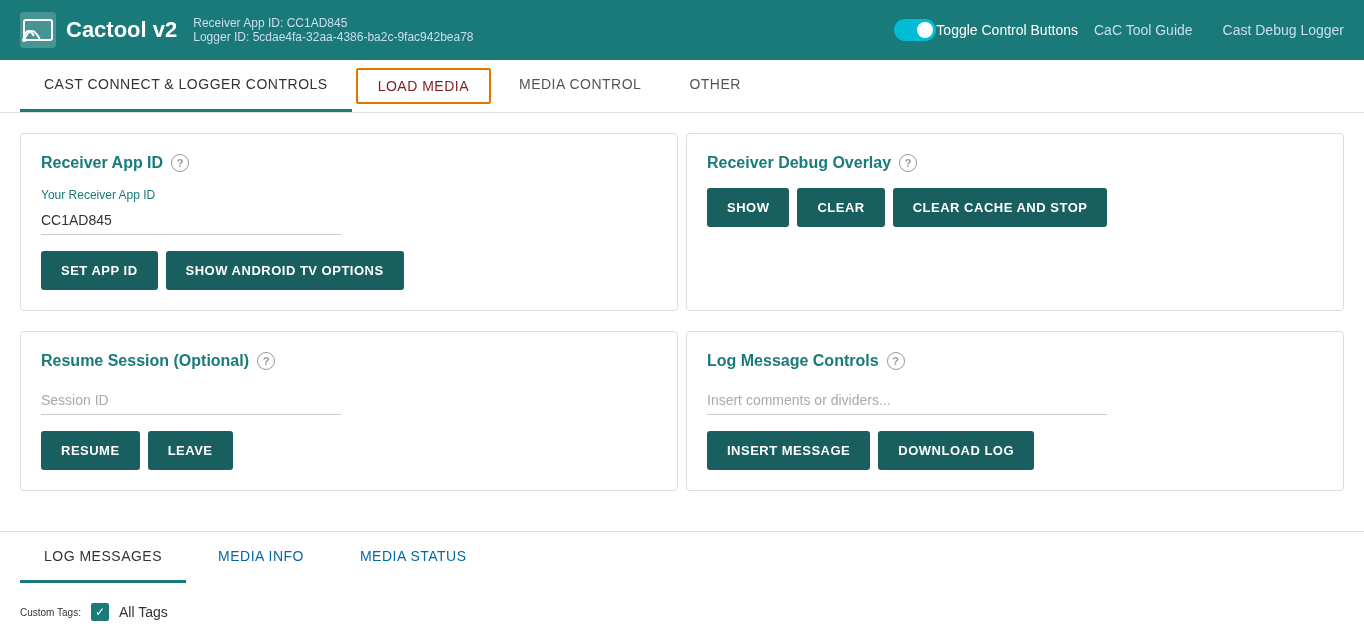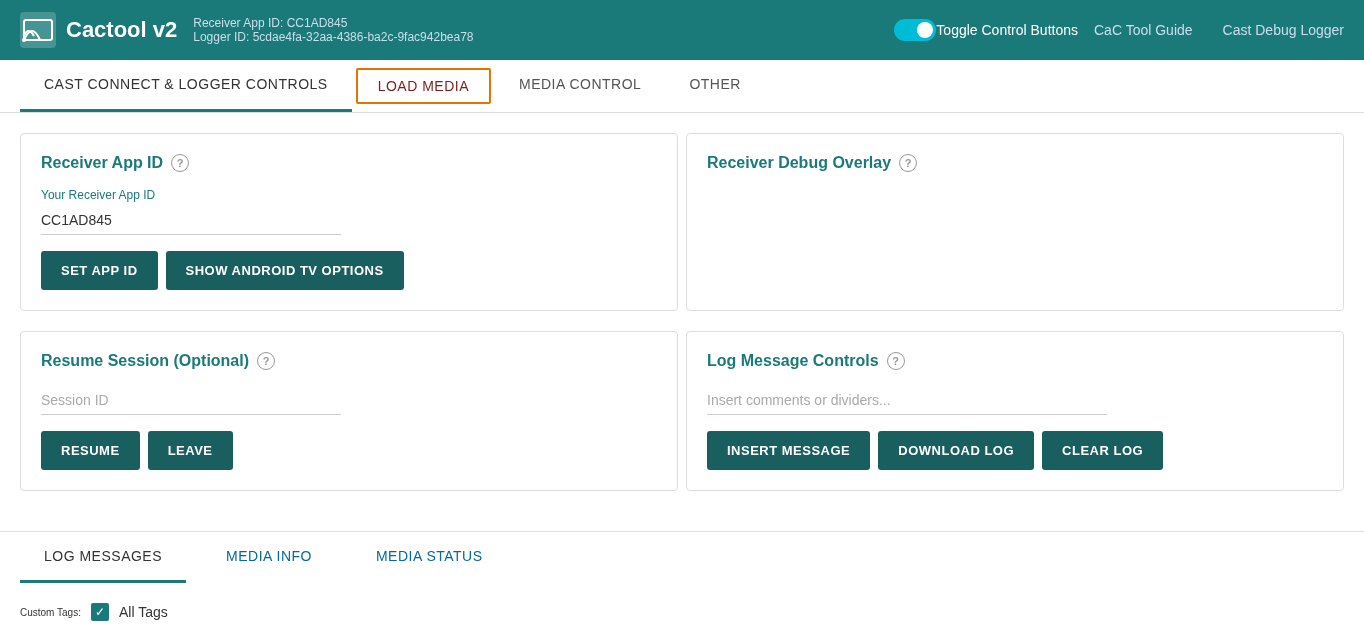"SHOW" div.buttons-row { html: none -> <div> <button>SHOW</button> <button>CLEAR</button> <button>CLEAR CACHE AND STOP</button> </div> }
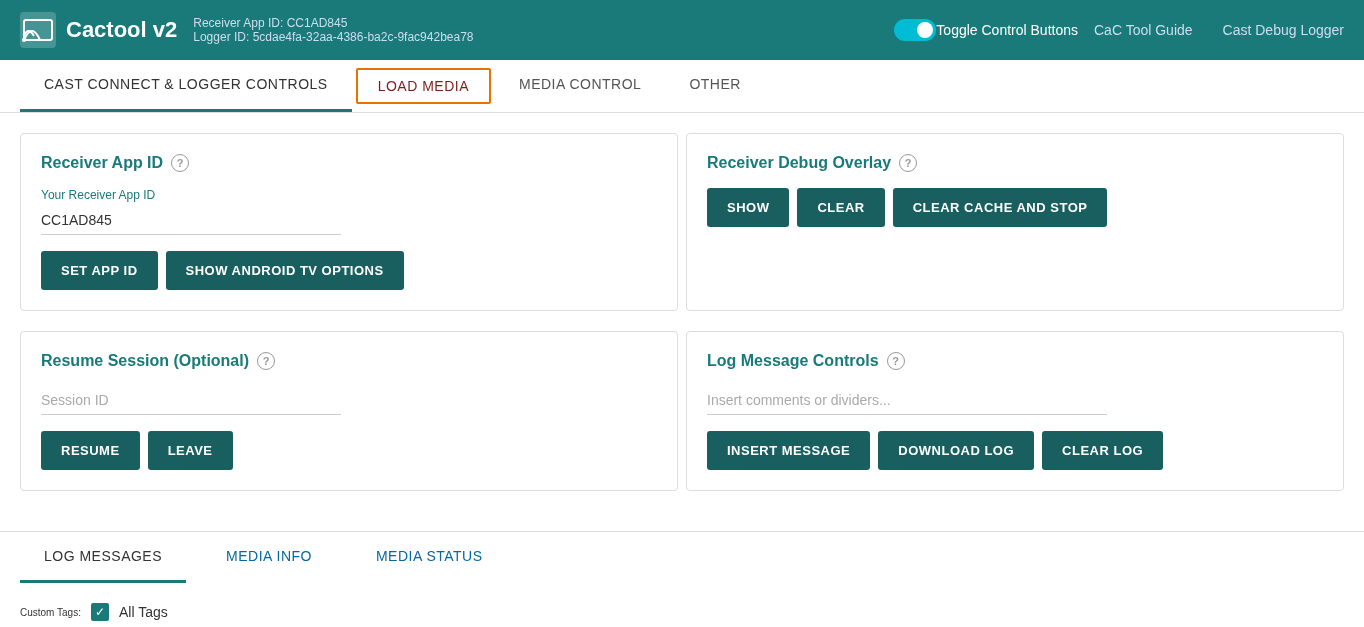"CLEAR LOG" button.btn { html: <button>CLEAR LOG</button> -> none }
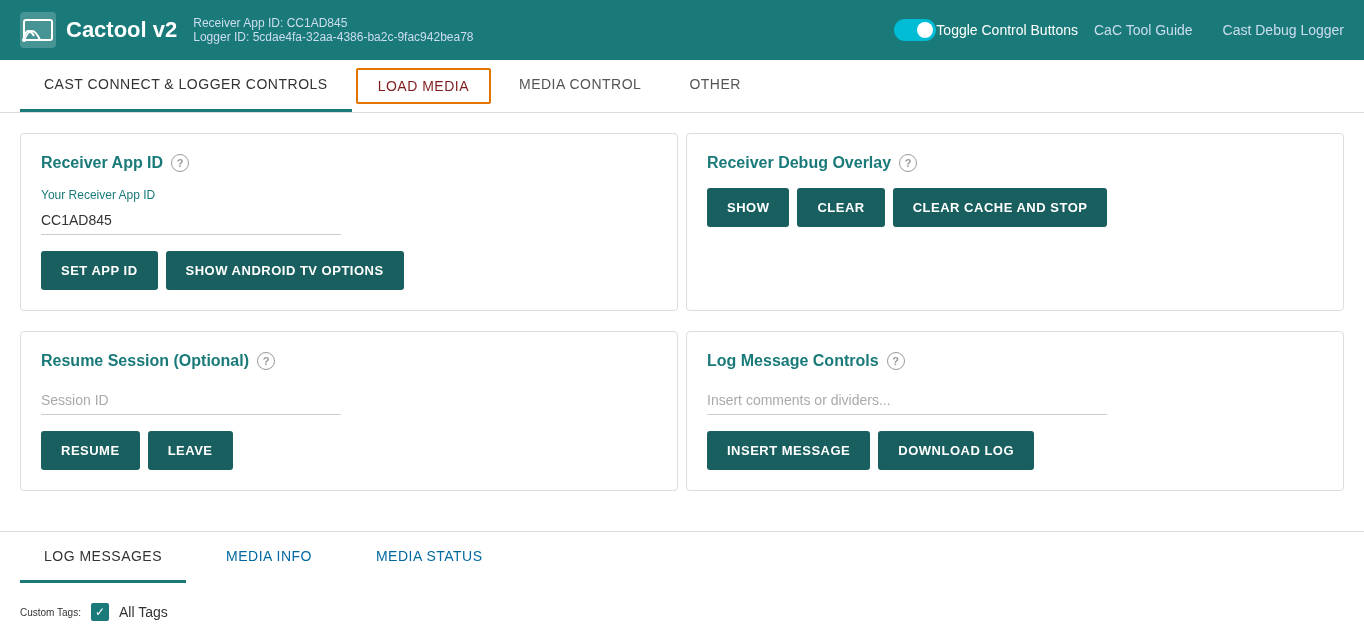"LOG MESSAGES" .bottom-tabs { gap: 16px -> 8px }
